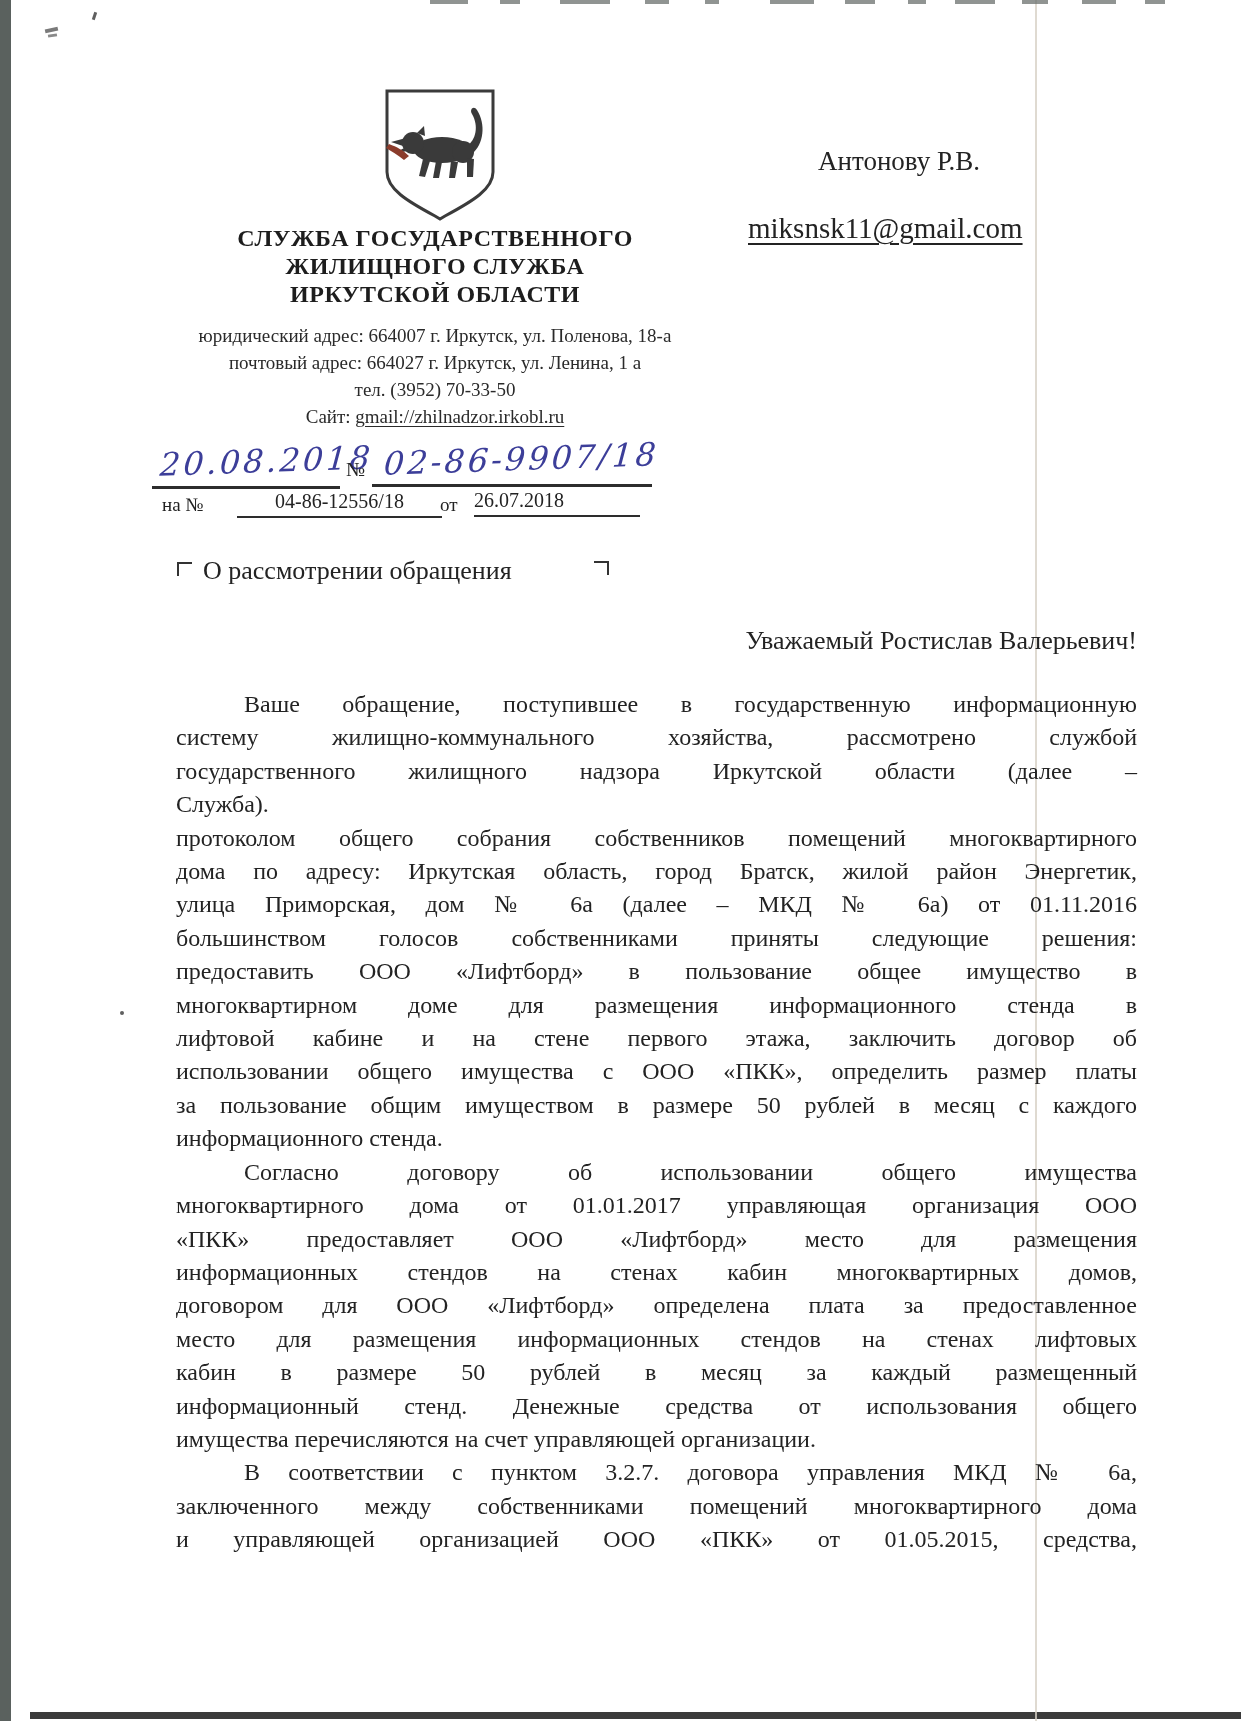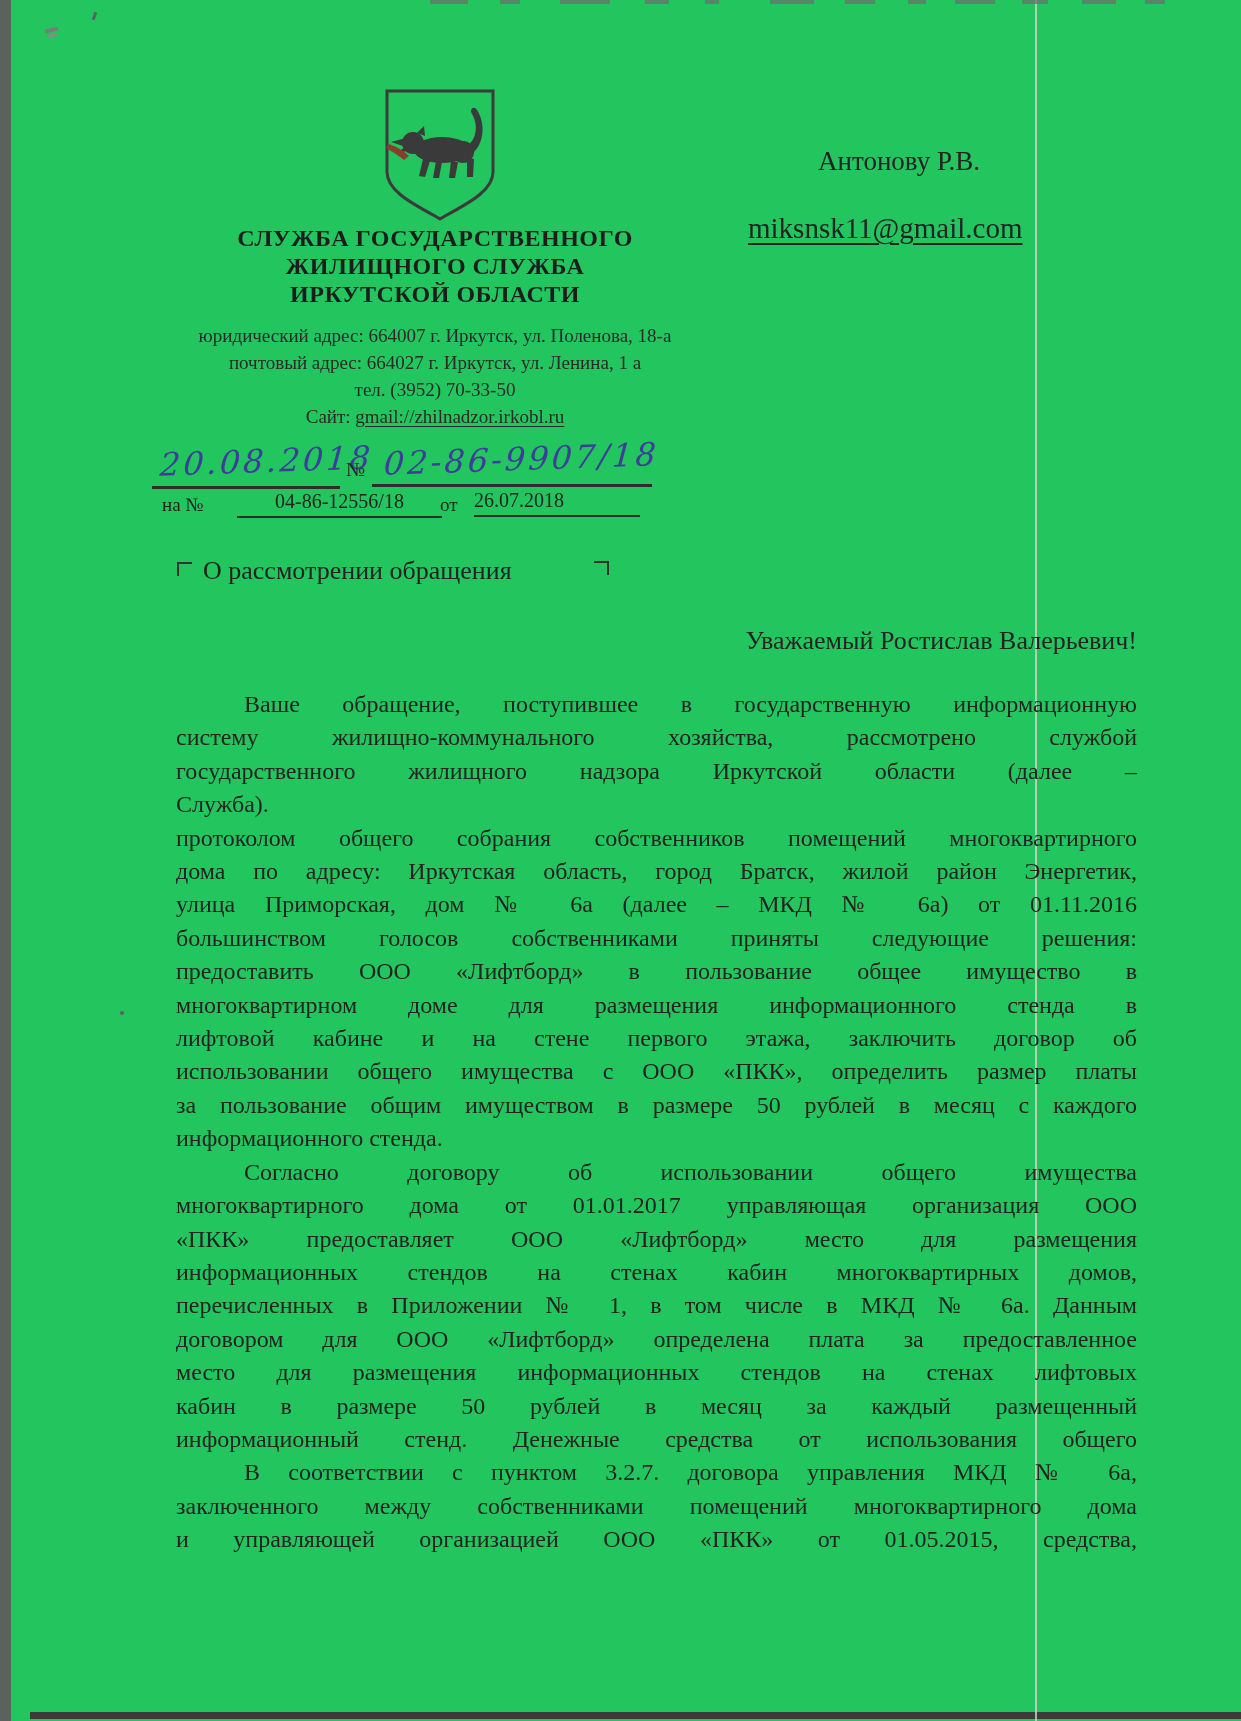"Антонову Р.В." .page { background: #22c55e -> #ffffff }
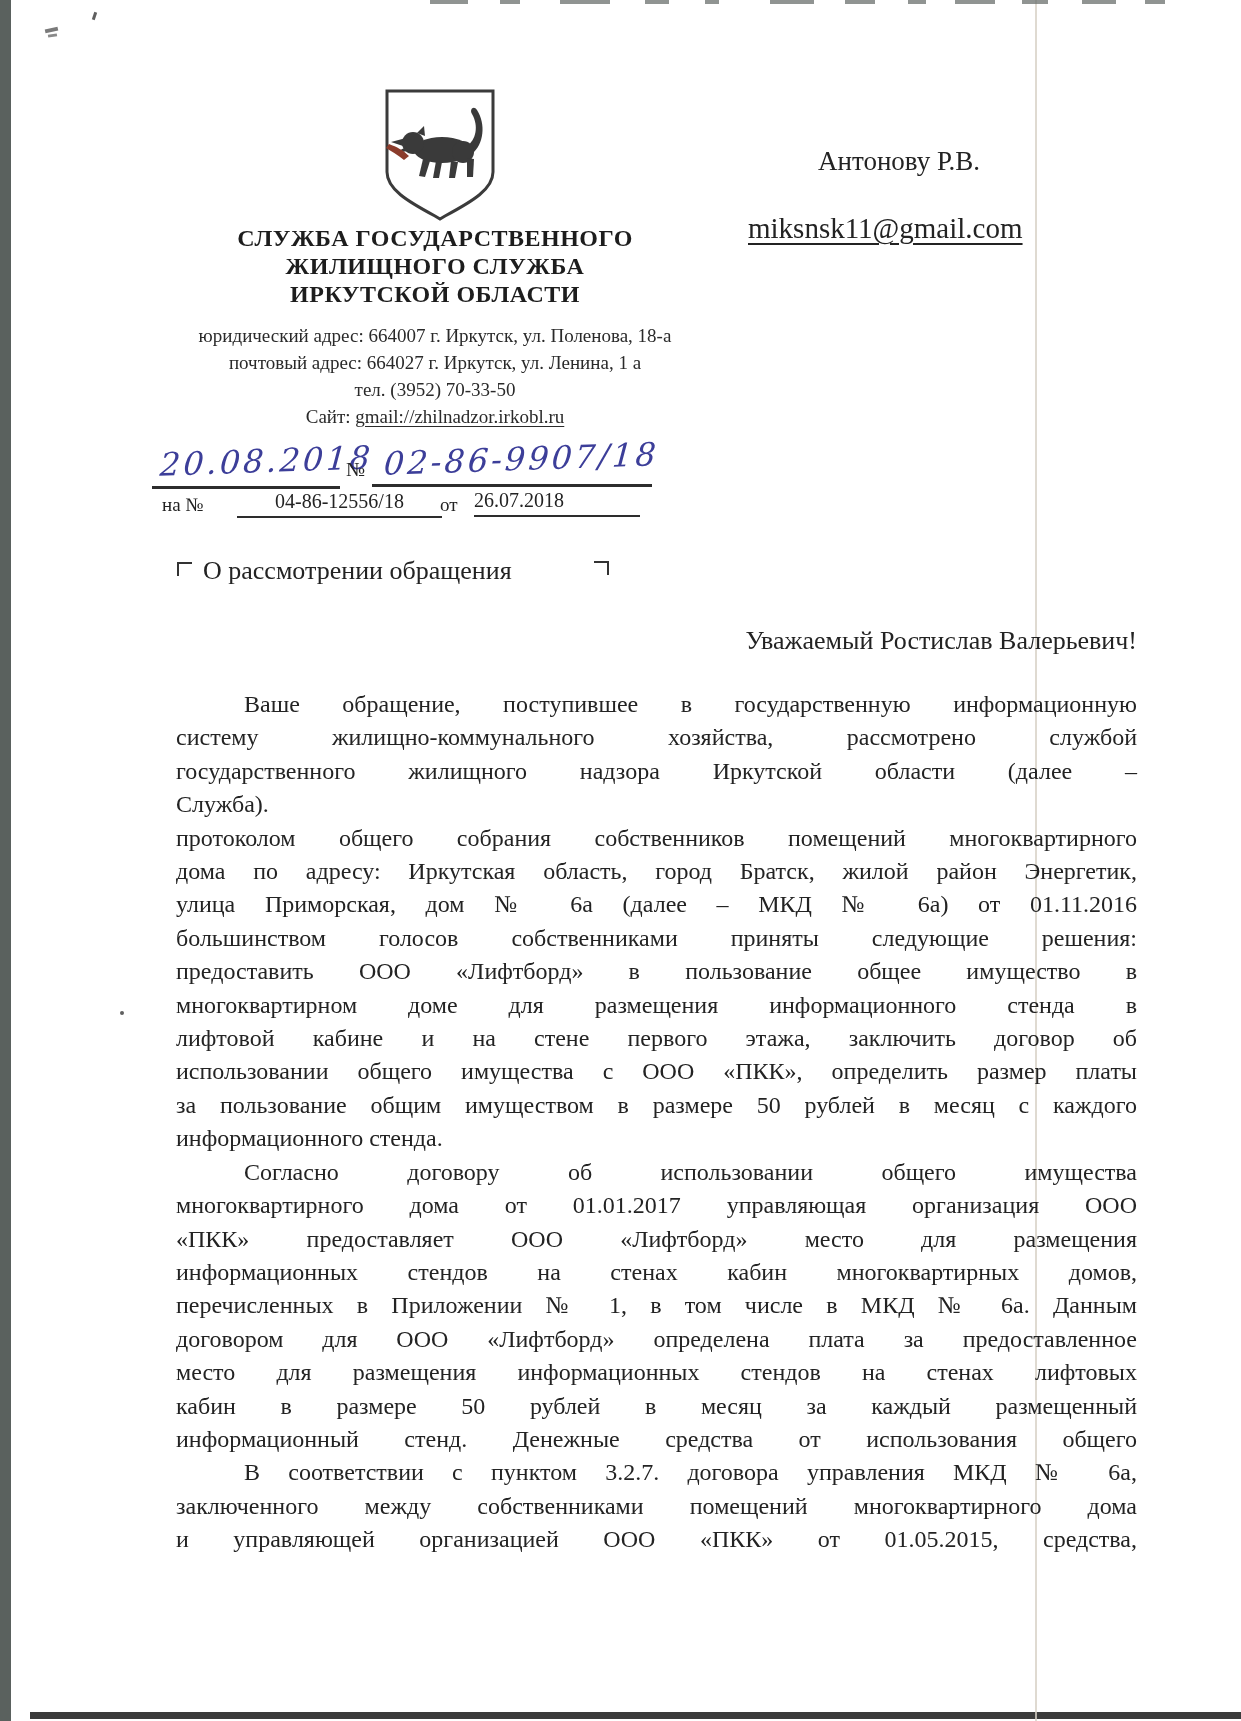"перечисленных в Приложении № 1," div.bodyline { html: <div>перечисленных в Приложении № 1, в том числе в МКД № 6а. Данным</div> -> none }
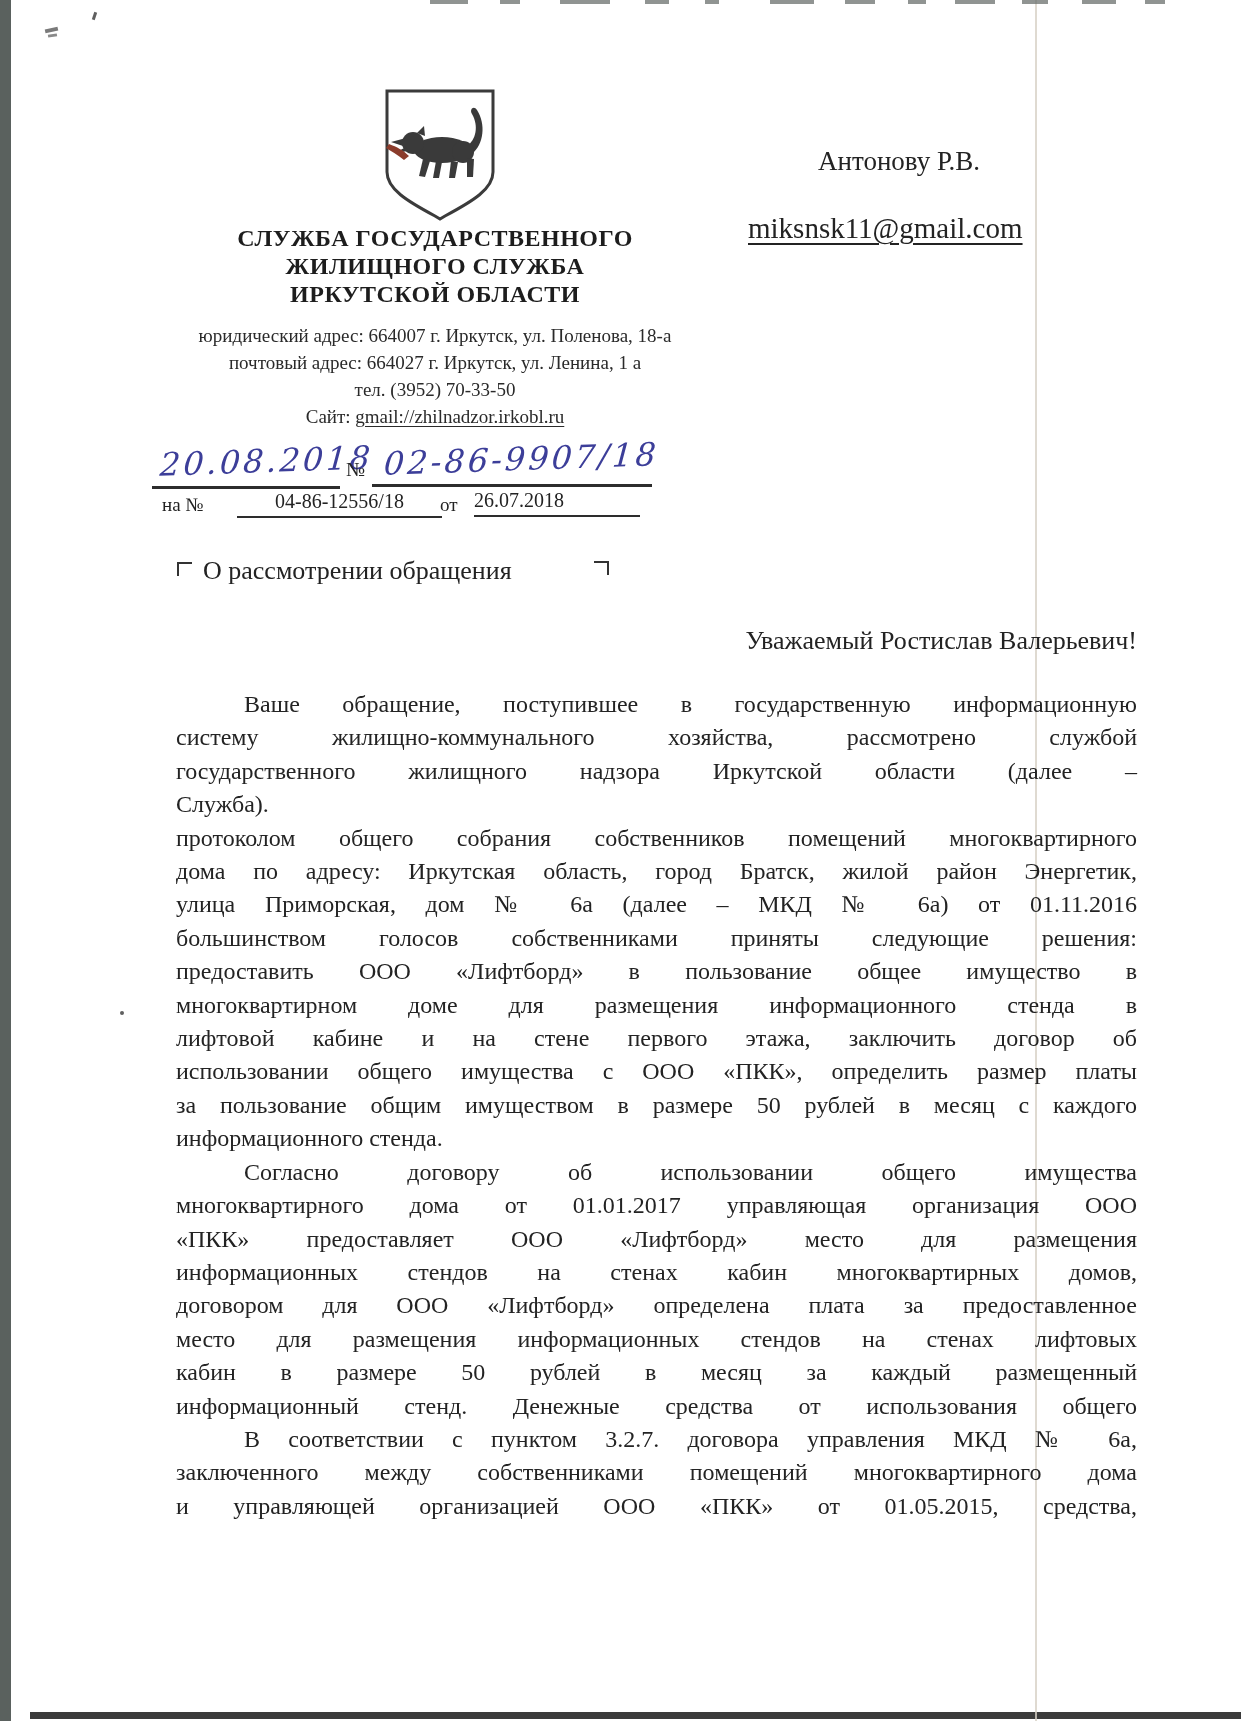"имущества перечисляются на счет" div.bodyline { html: none -> <div>имущества перечисляются на счет управляющей организации.</div> }
